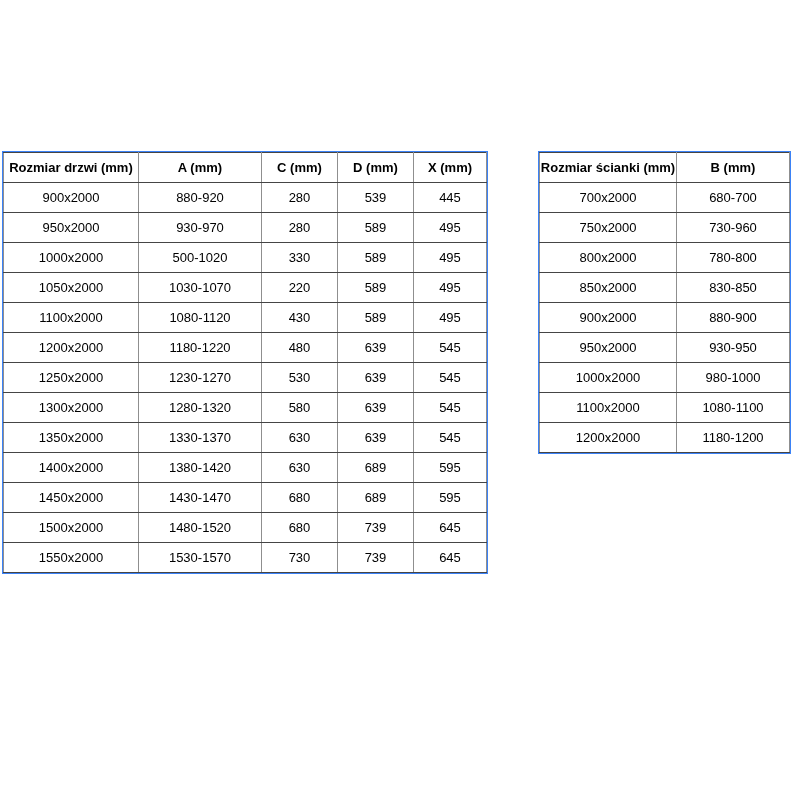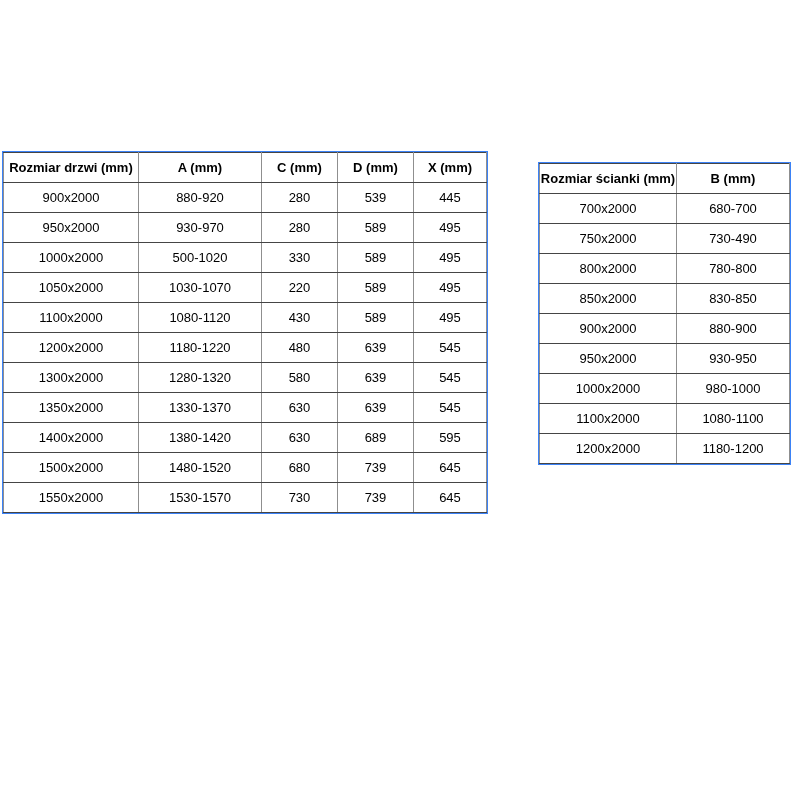"Rozmiar ścianki (mm)" .table-wrap.right { top: 162px -> 151px }
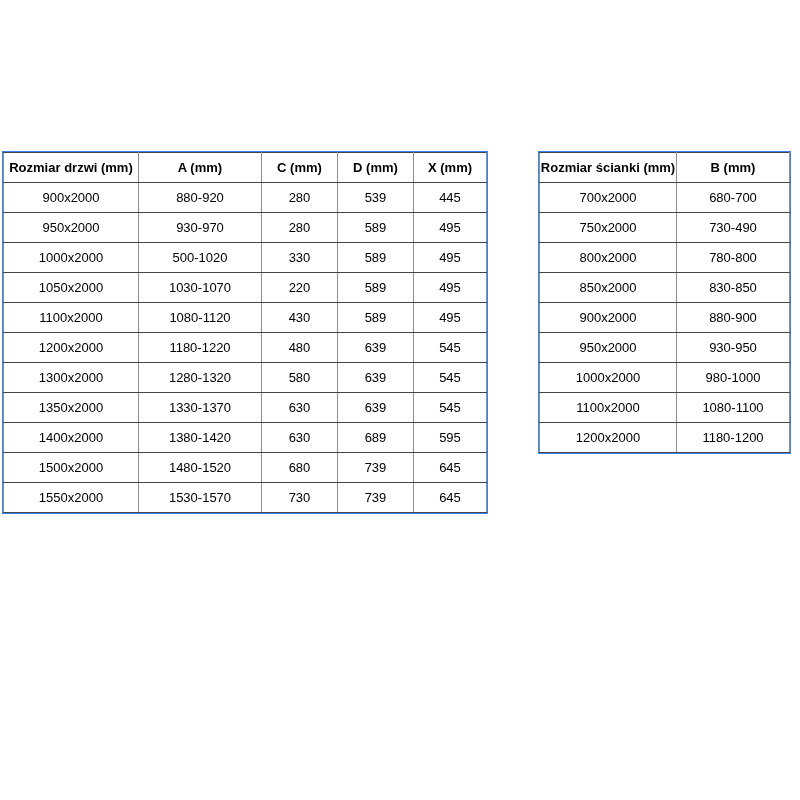"730-490" td { text: 730-490 -> 730-960 }
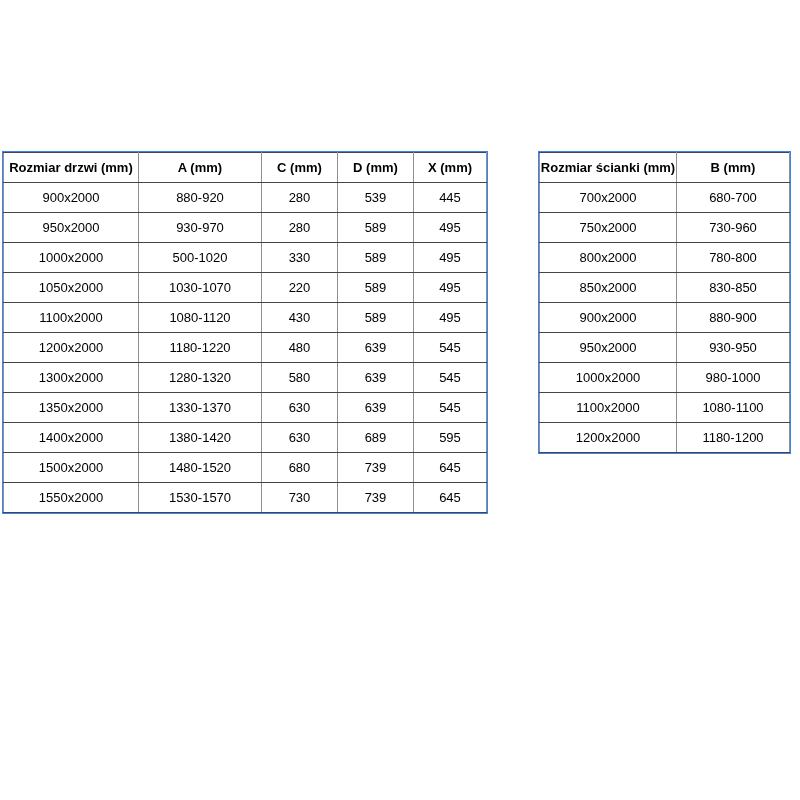"1250x2000" tr { html: none -> <tr> <td>1250x2000</td> <td>1230-1270</td> <td>530</td> <td>639</td> <td>545</td> </tr> }
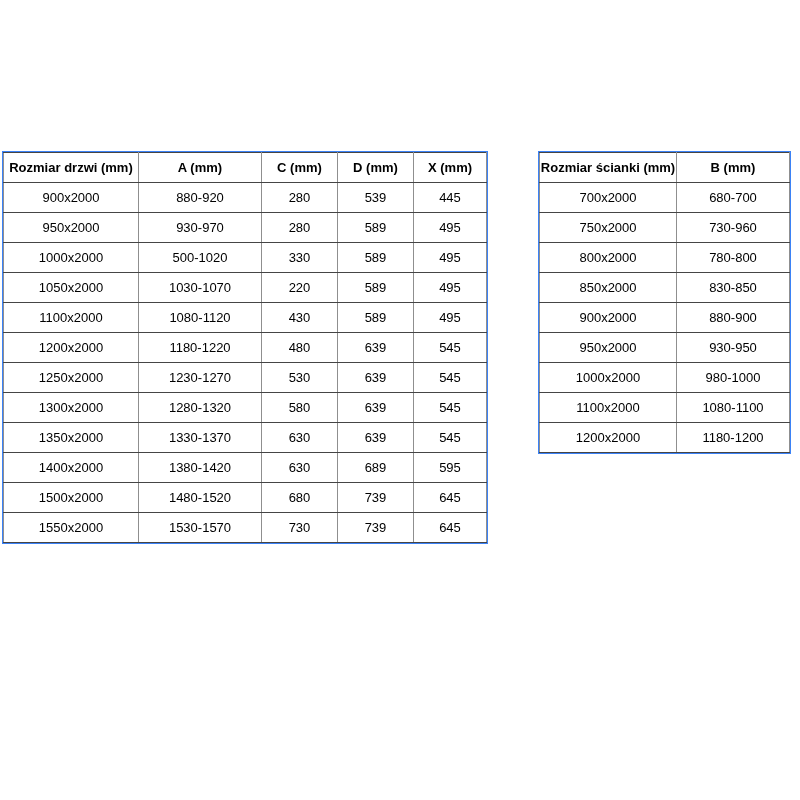"1450x2000" tr { html: none -> <tr> <td>1450x2000</td> <td>1430-1470</td> <td>680</td> <td>689</td> <td>595</td> </tr> }
